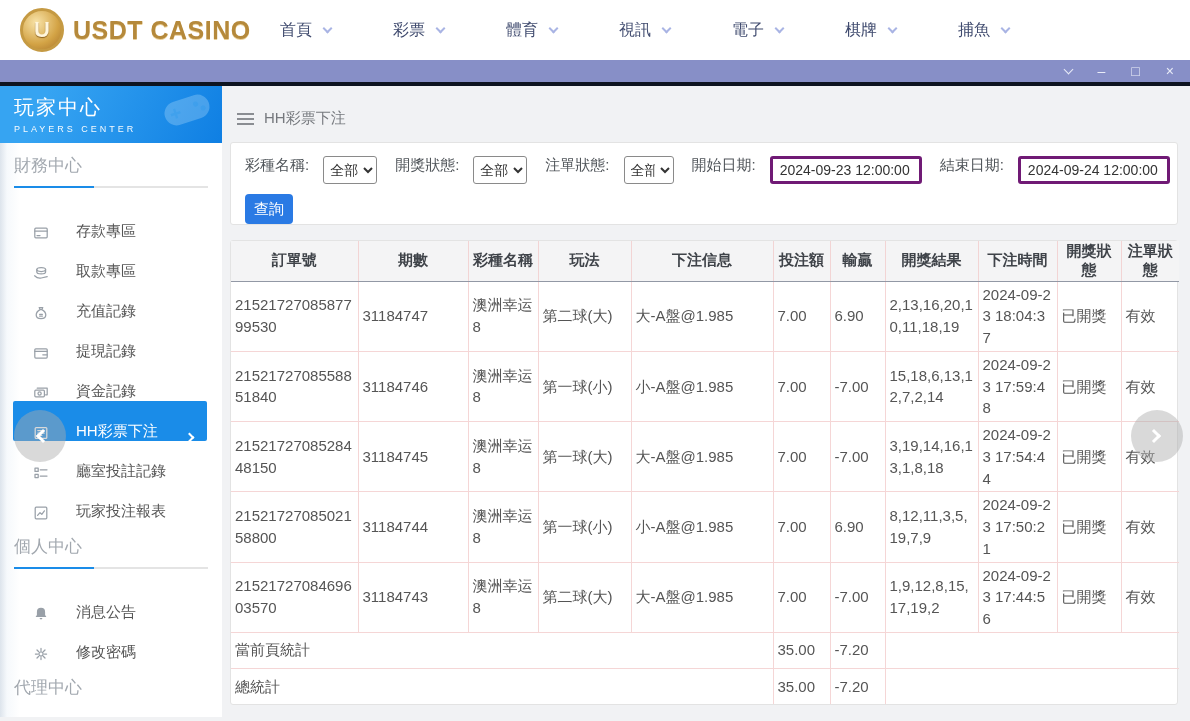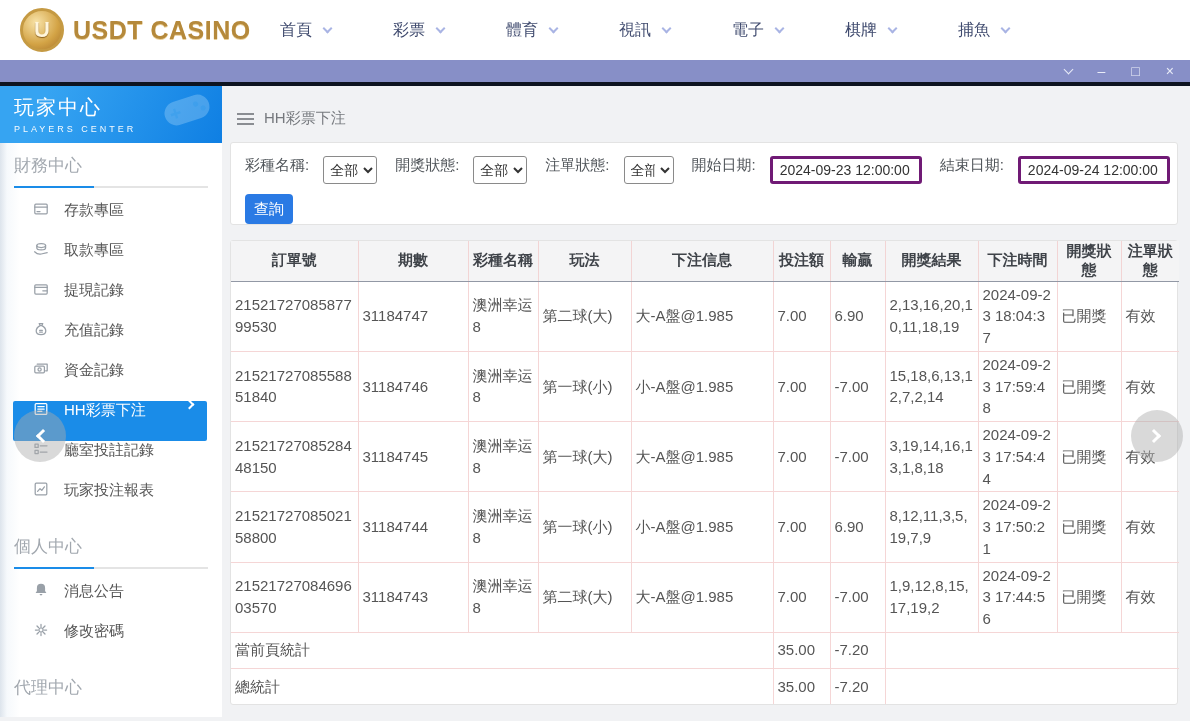"存款專區" .sb-item { align-items: flex-start -> flex-end; gap: 15px -> 27px }
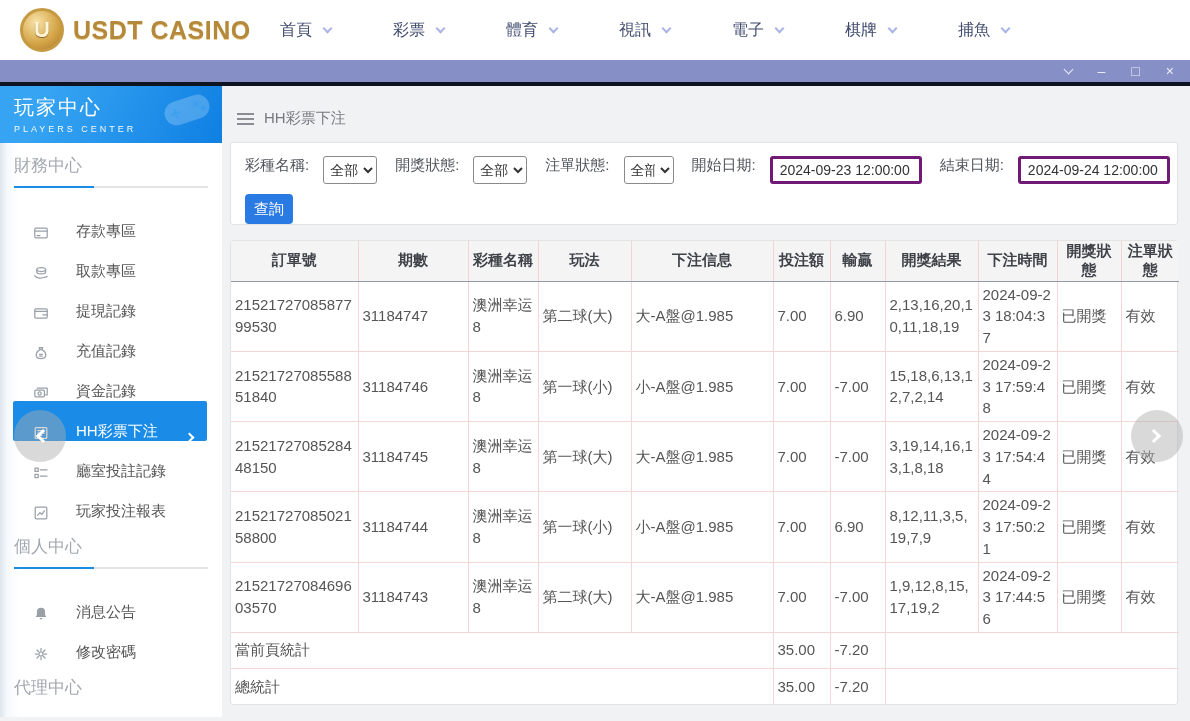"提現記錄" div.sb-item { order: before "充值記錄" -> after "充值記錄" }
